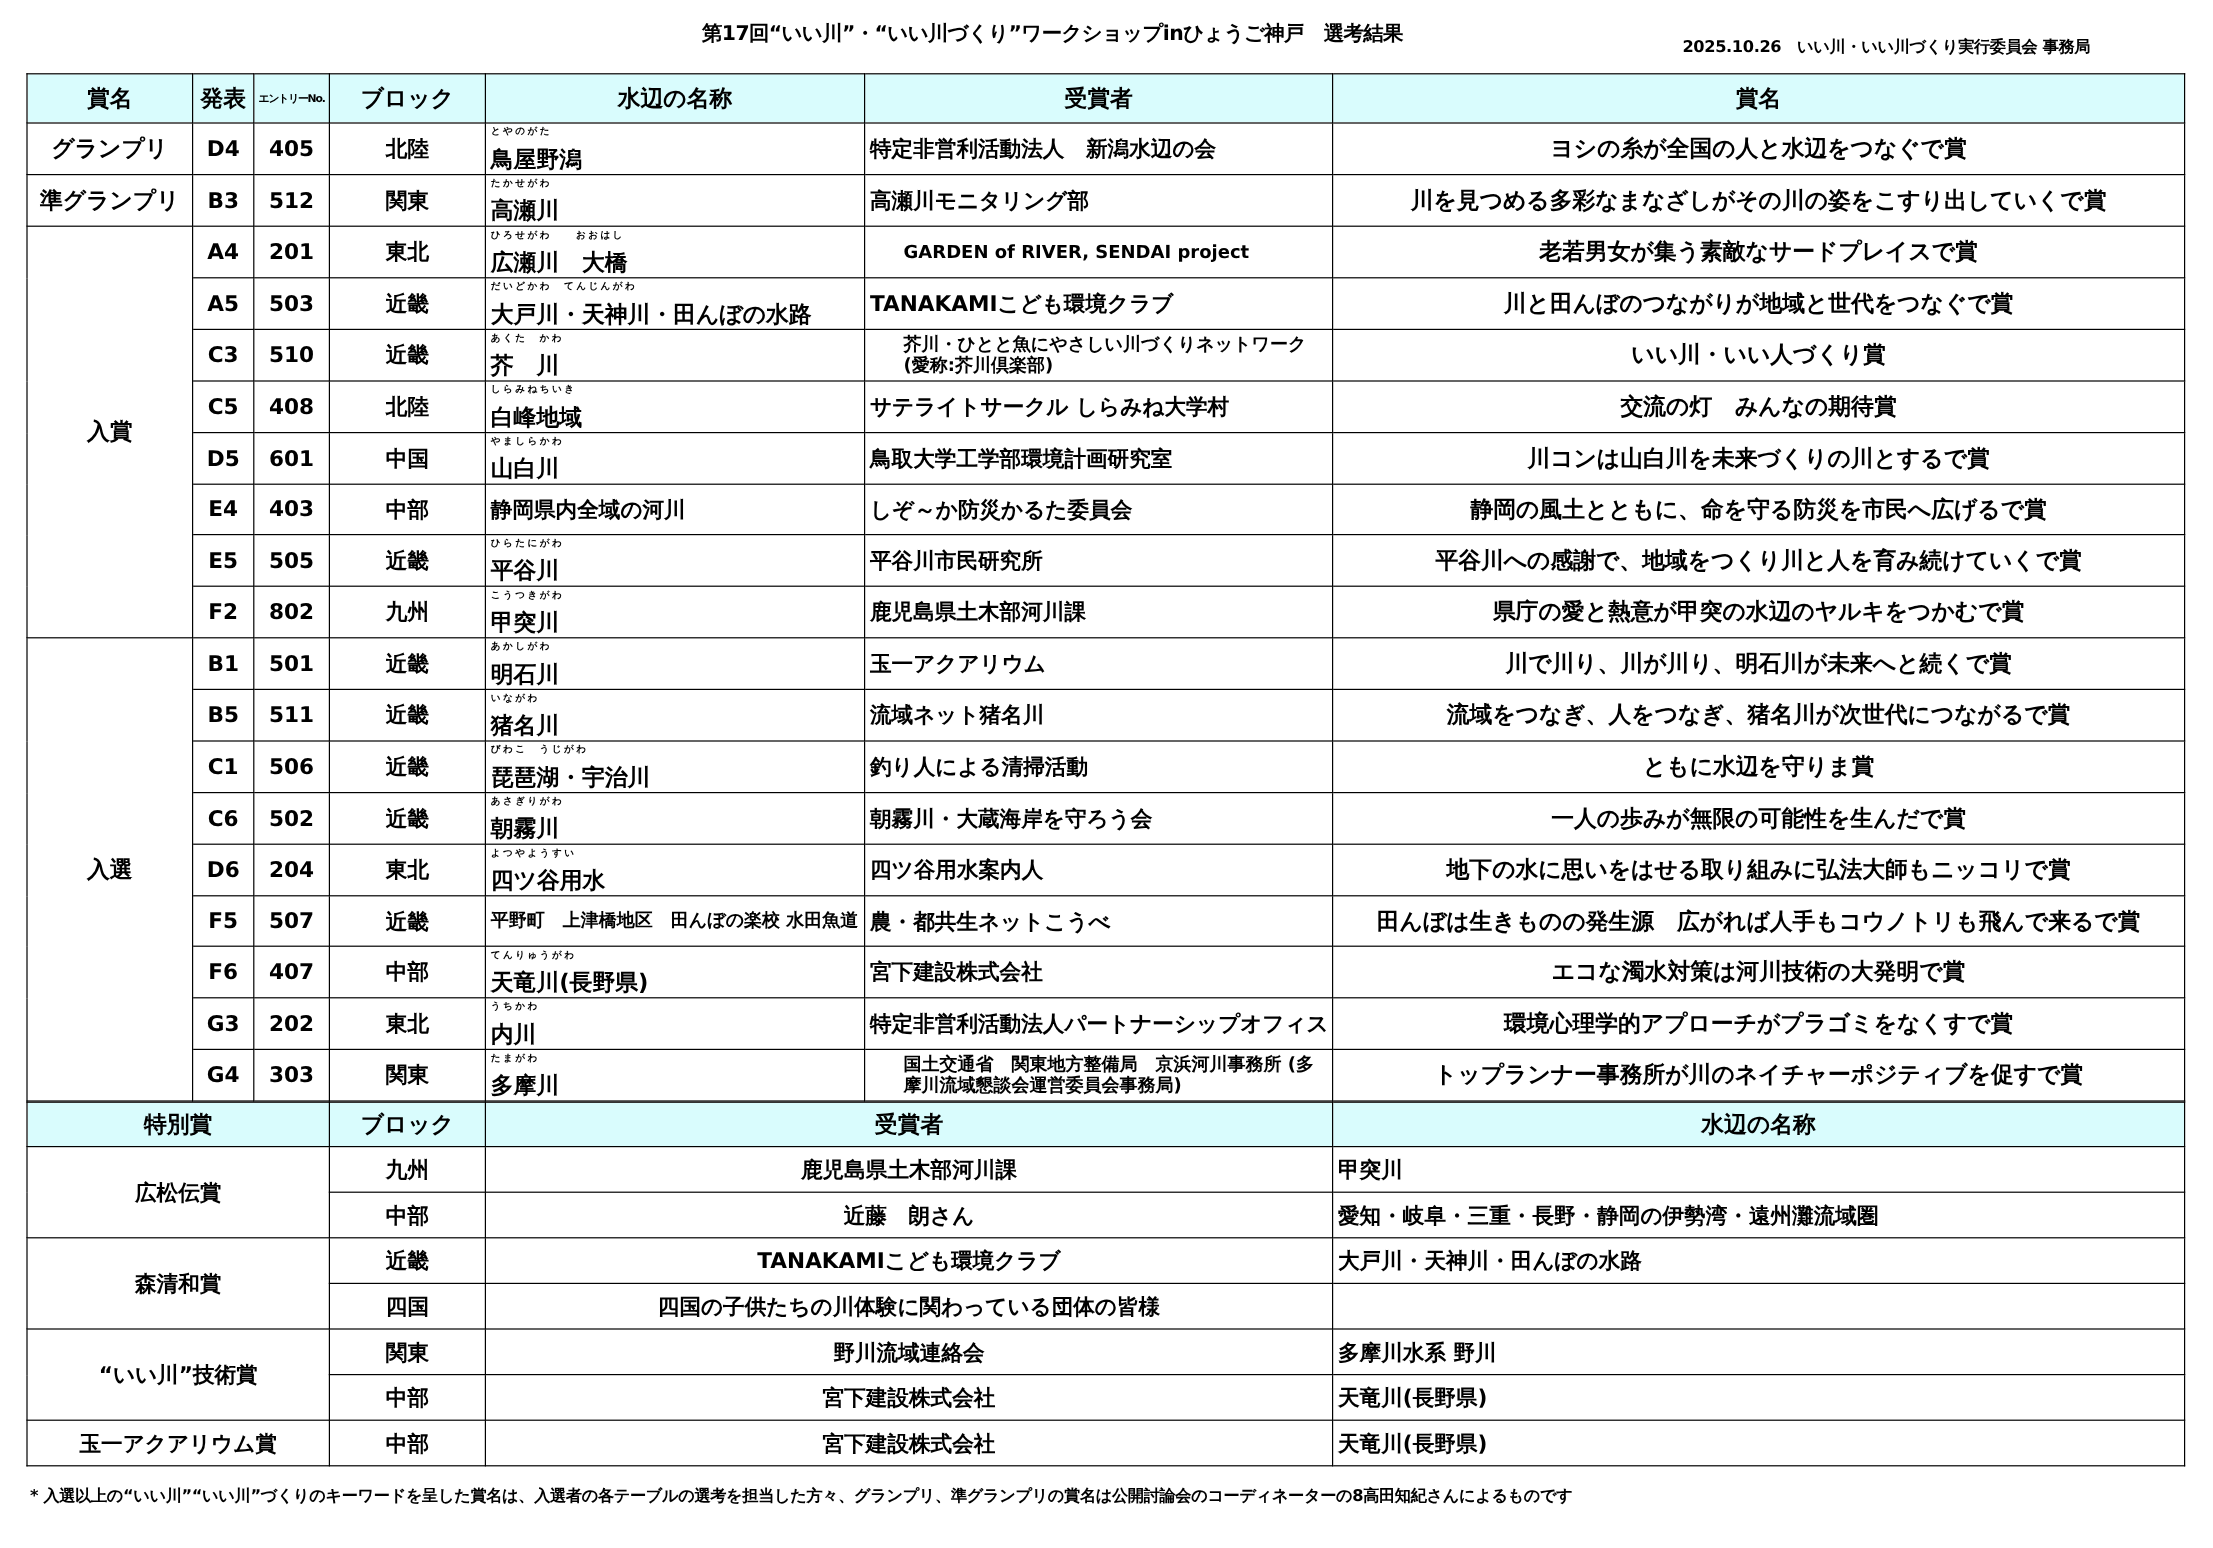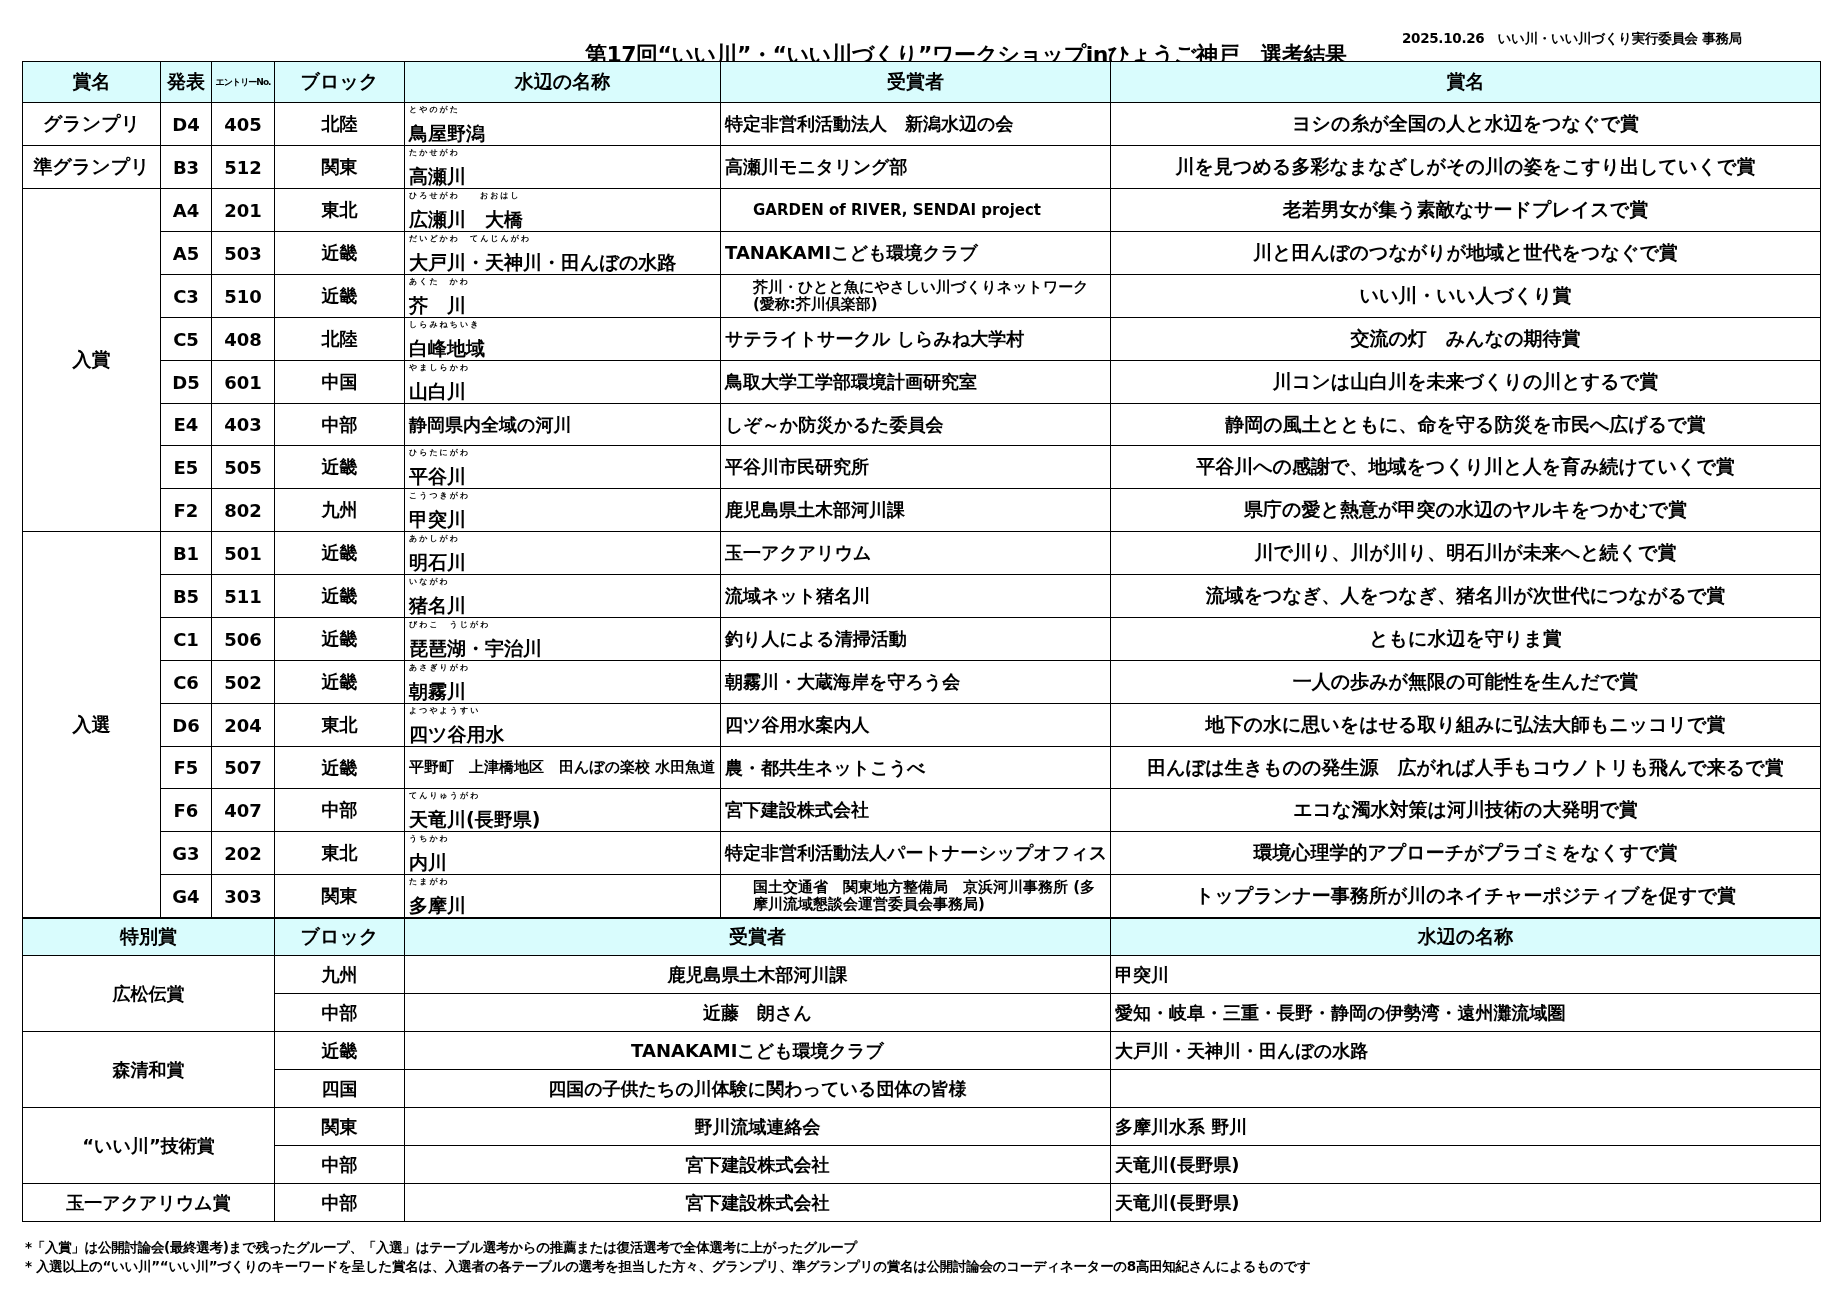"第17回“いい川”・“いい川づくり”ワークショップinひょうご神戸 選考結果" .title { font-size: 22px -> 17px; top: 40px -> 16px }
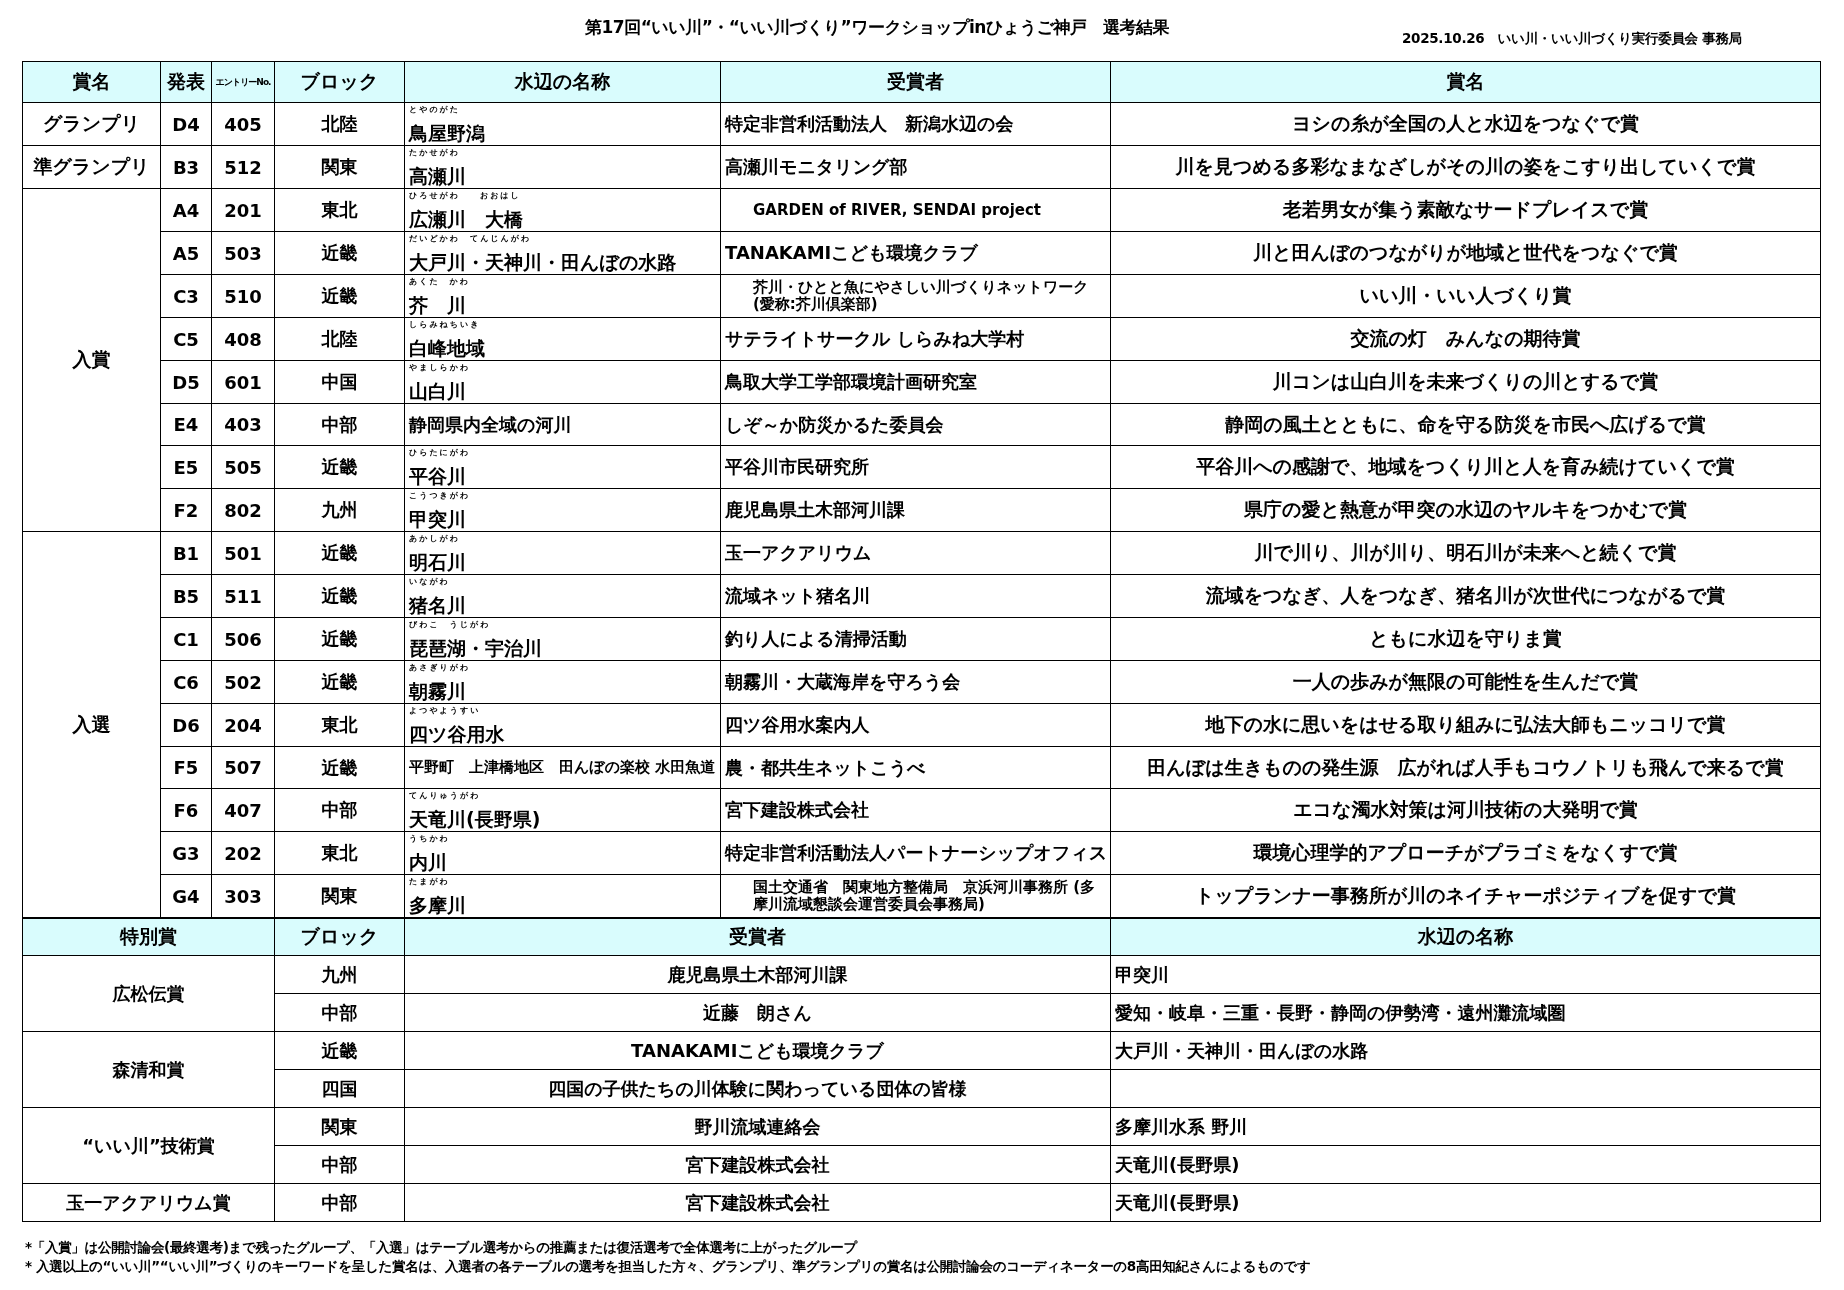"*「入賞」は公開討論会(最終選考)まで残ったグループ、「入選」はテーブル選考から" div { html: <div>*「入賞」は公開討論会(最終選考)まで残ったグループ、「入選」はテーブル選考からの推薦または復活選考で全体選考に上がったグループ</div> -> none }
